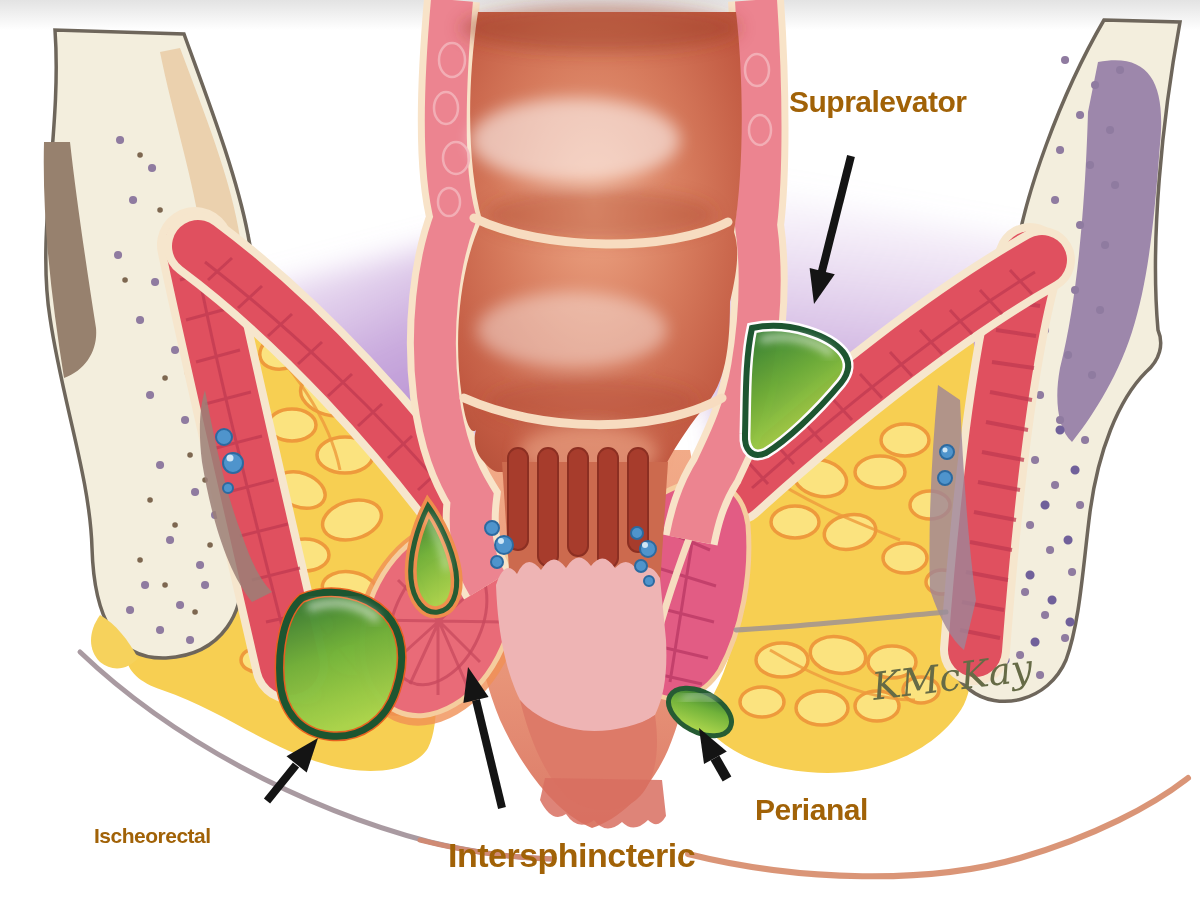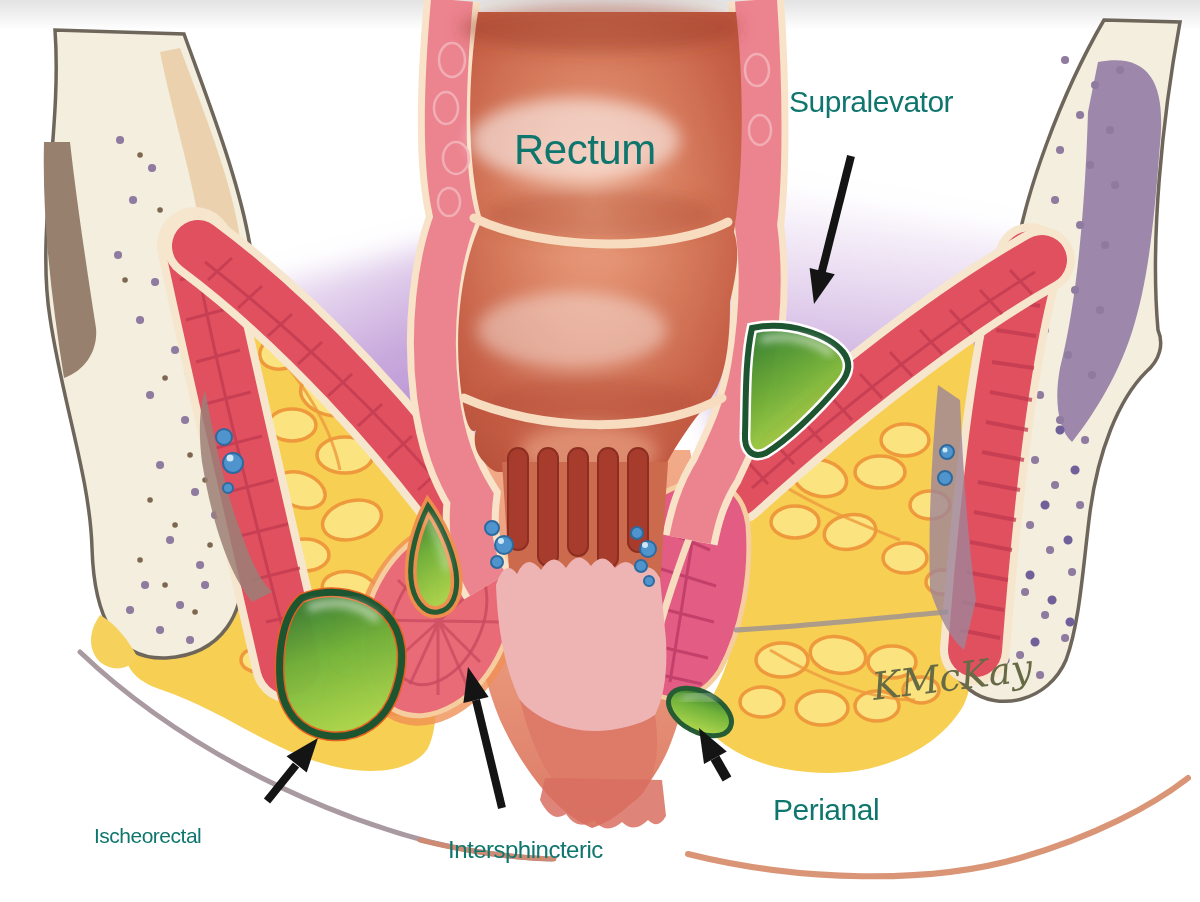"Supralevator" .lbl { color: #0f766e -> #a16207; font-weight: 400 -> 700 }
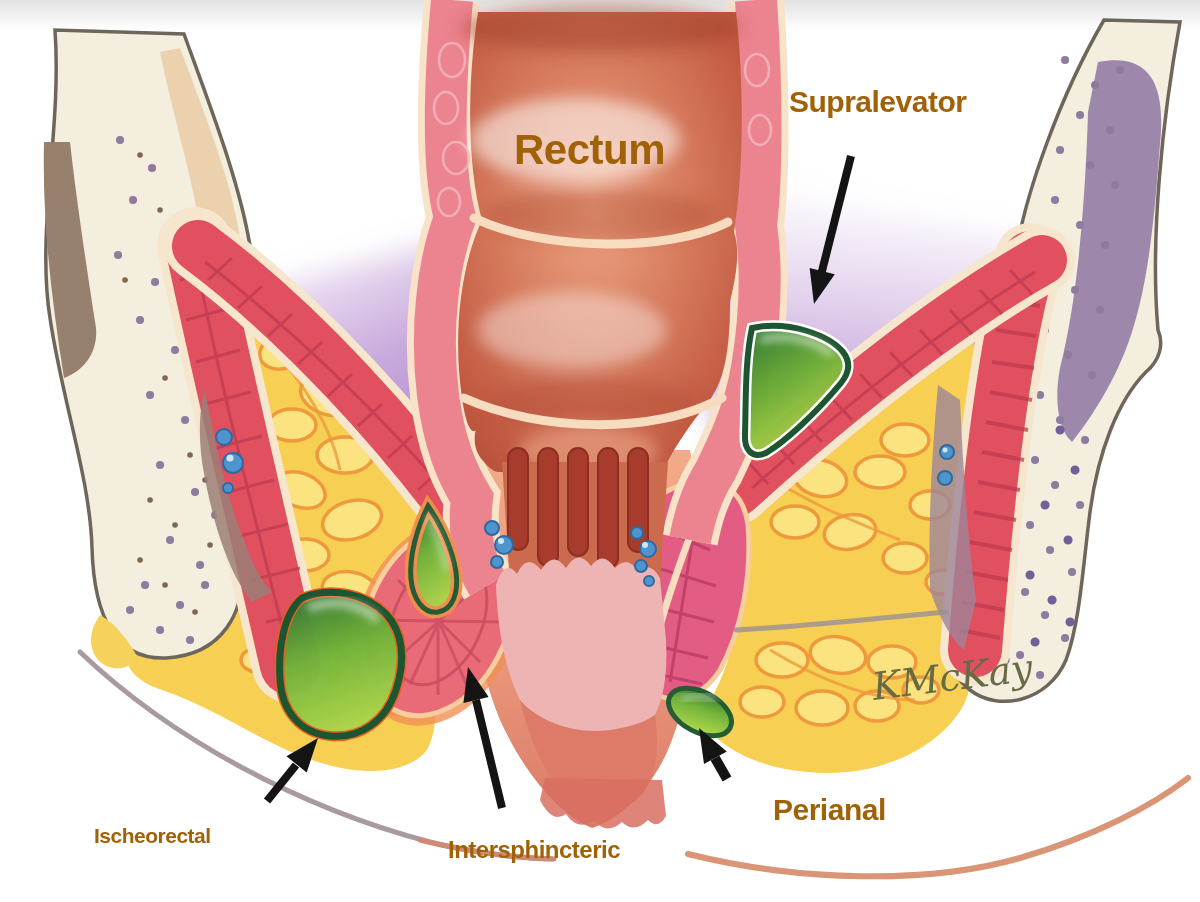"Rectum" div.lbl { html: <div>Rectum</div> -> none }
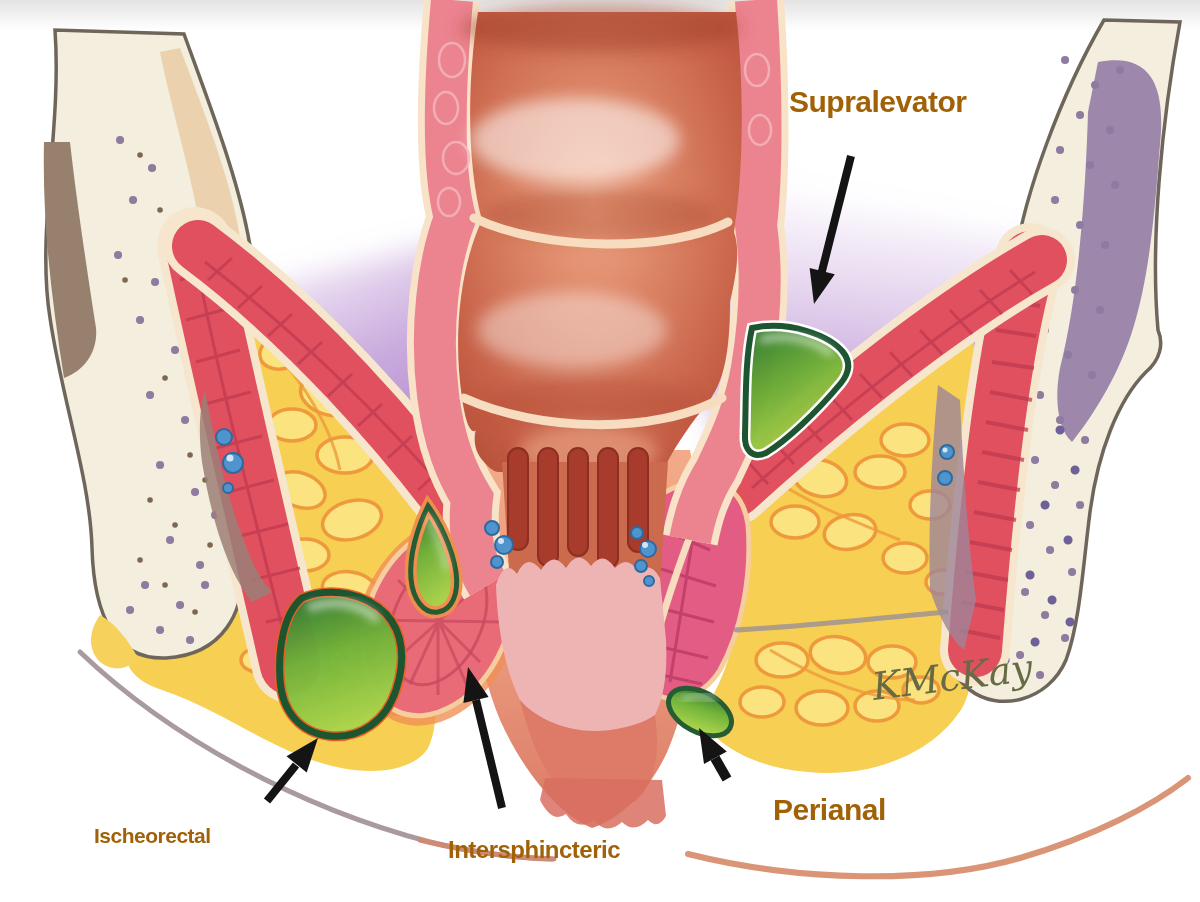"Perianal" .lbl-perianal { margin-left: 18px -> none }
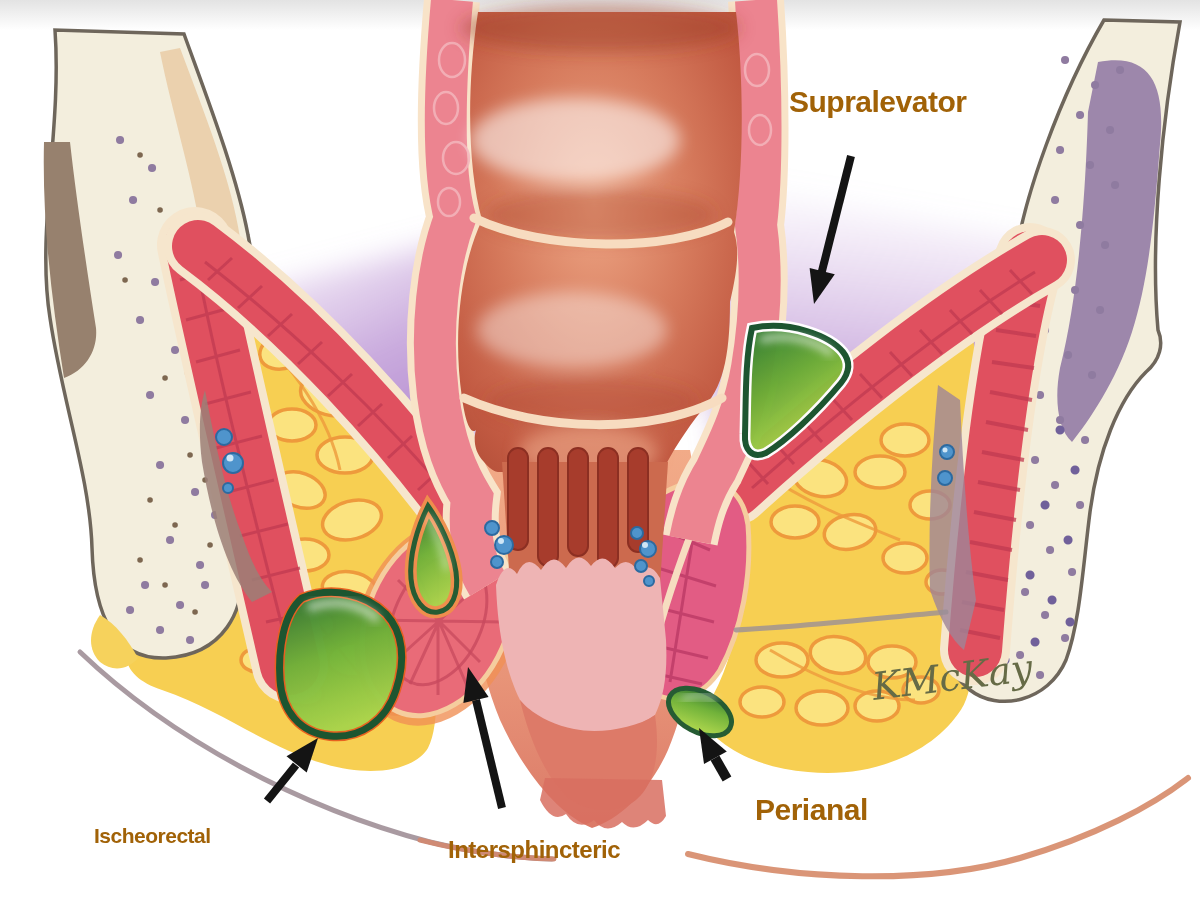"Intersphincteric" .lbl-intersphincteric { font-size: 24px -> 34px }
